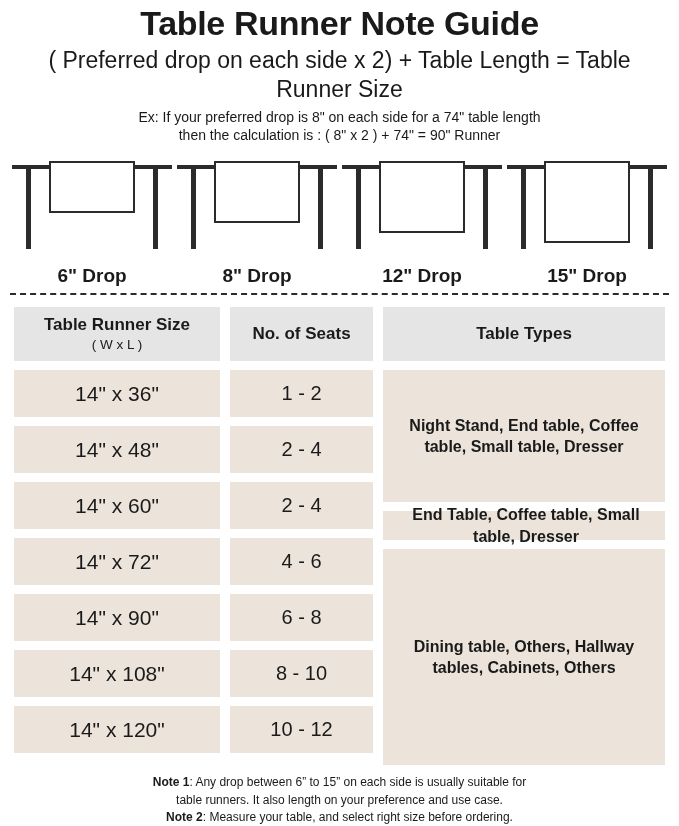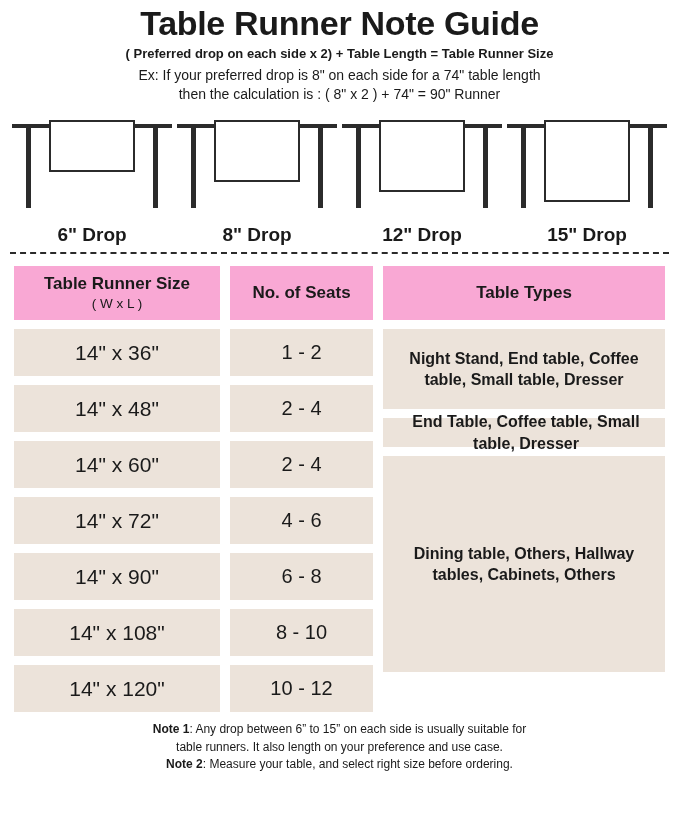"( Preferred drop on each" .formula { font-size: 13px -> 23px; font-weight: bold -> none }
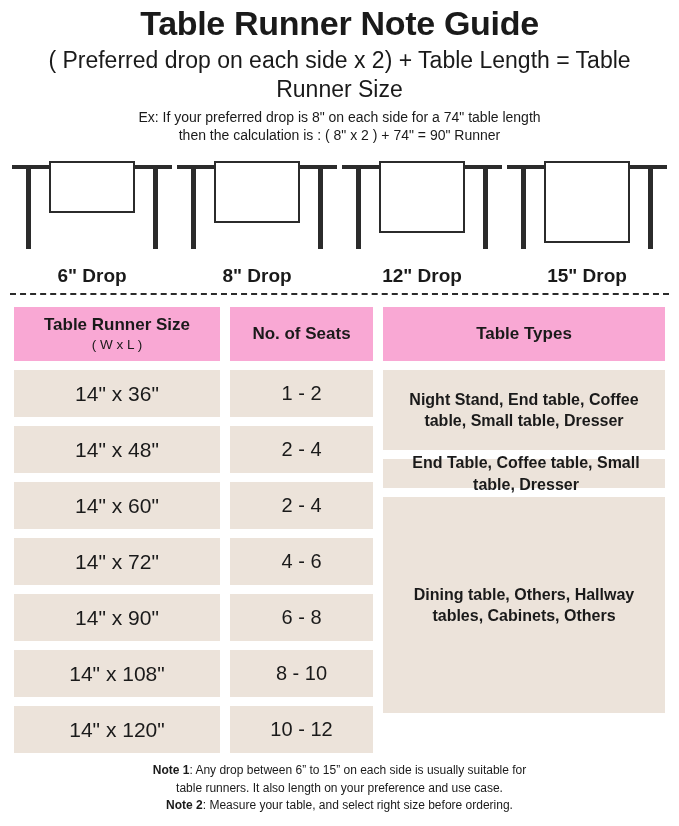"Table Runner Size" .head { background: #f9a8d4 -> #e5e5e5 }
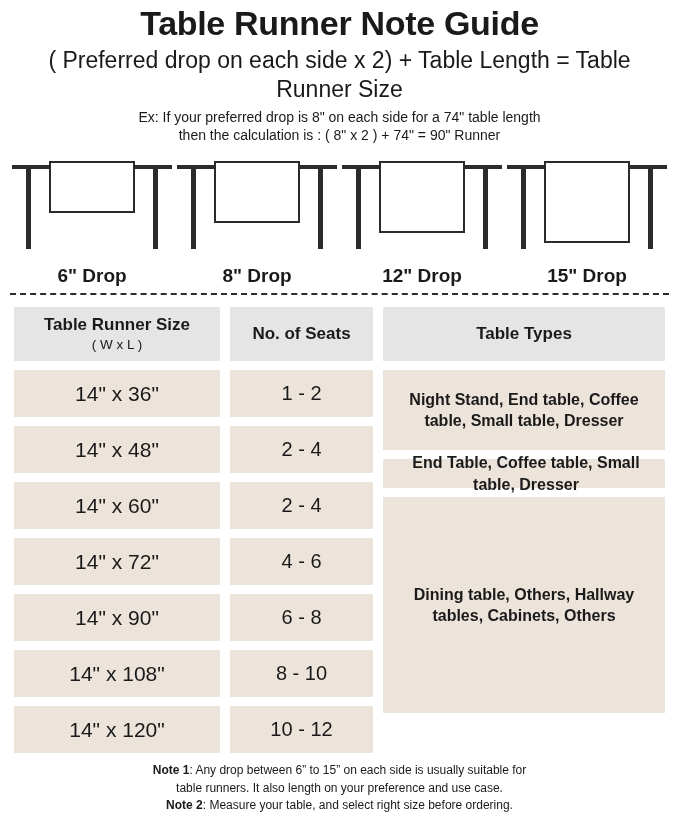"Night Stand, End table, Coffee" .t1 { height: 80px -> 132px }
